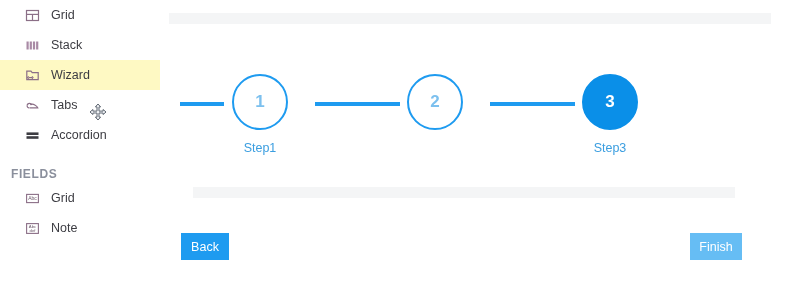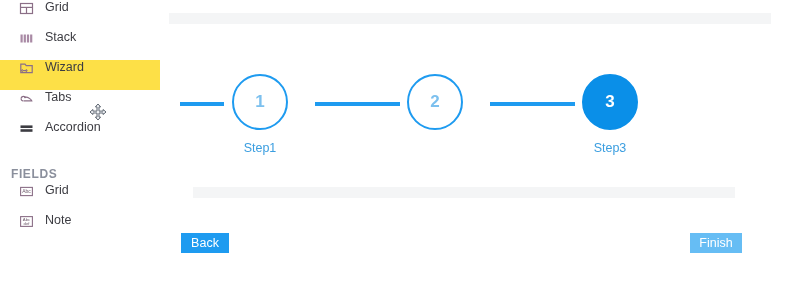"Grid" .palette-item { align-items: flex-start -> center; padding-left: 18px -> 24px }
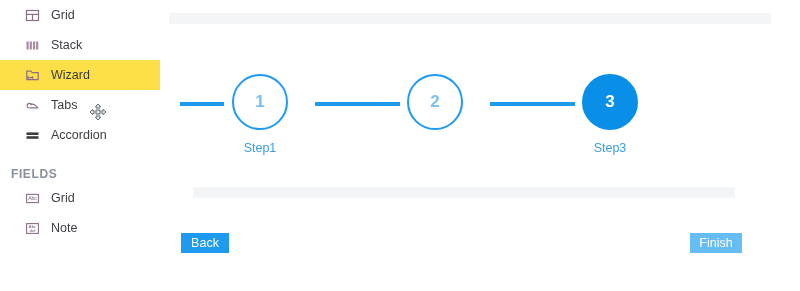"Wizard" .palette-item.selected { background: #fde047 -> #fef9c3 }
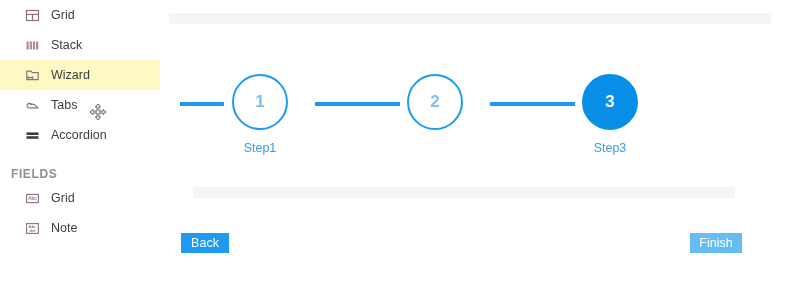"Back" .btn { height: 20px -> 27px }
